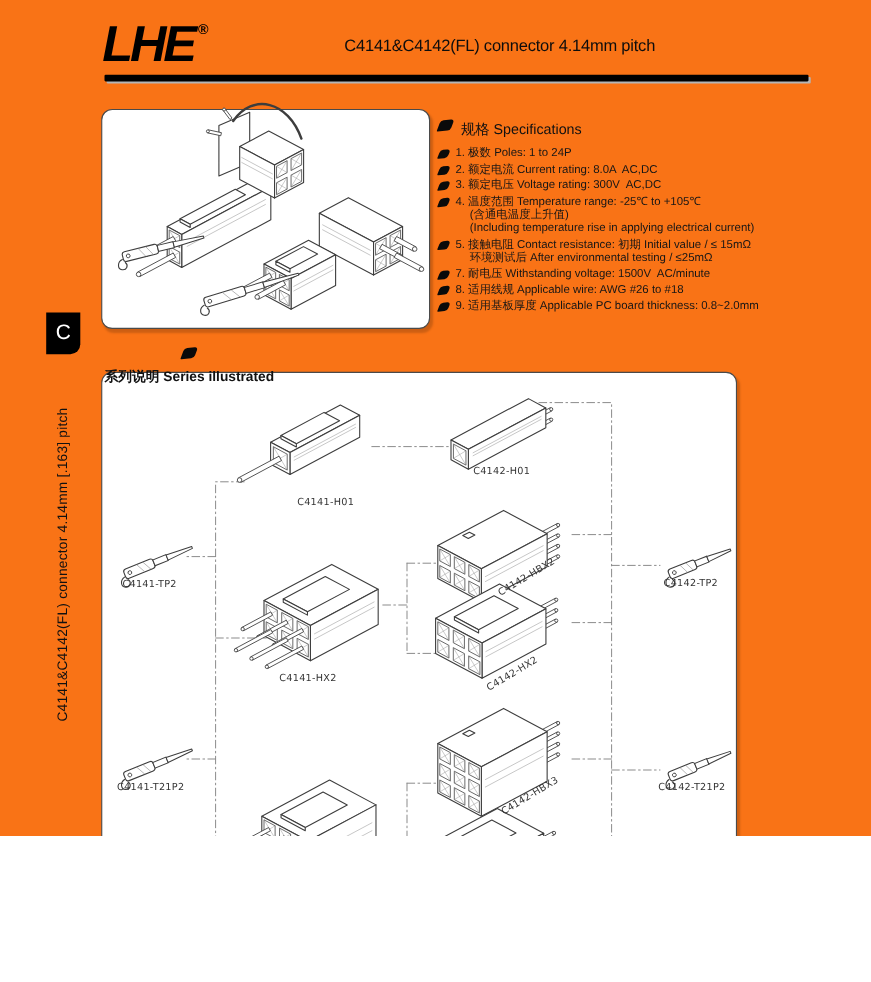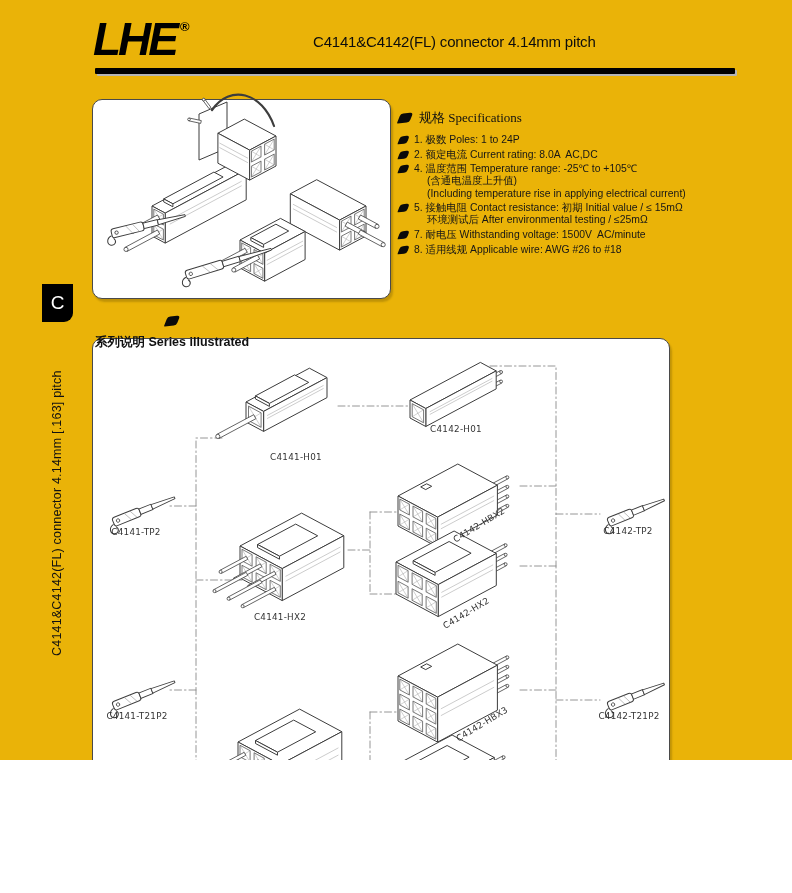"LHE ®" .page { background: #eab308 -> #f97316 }
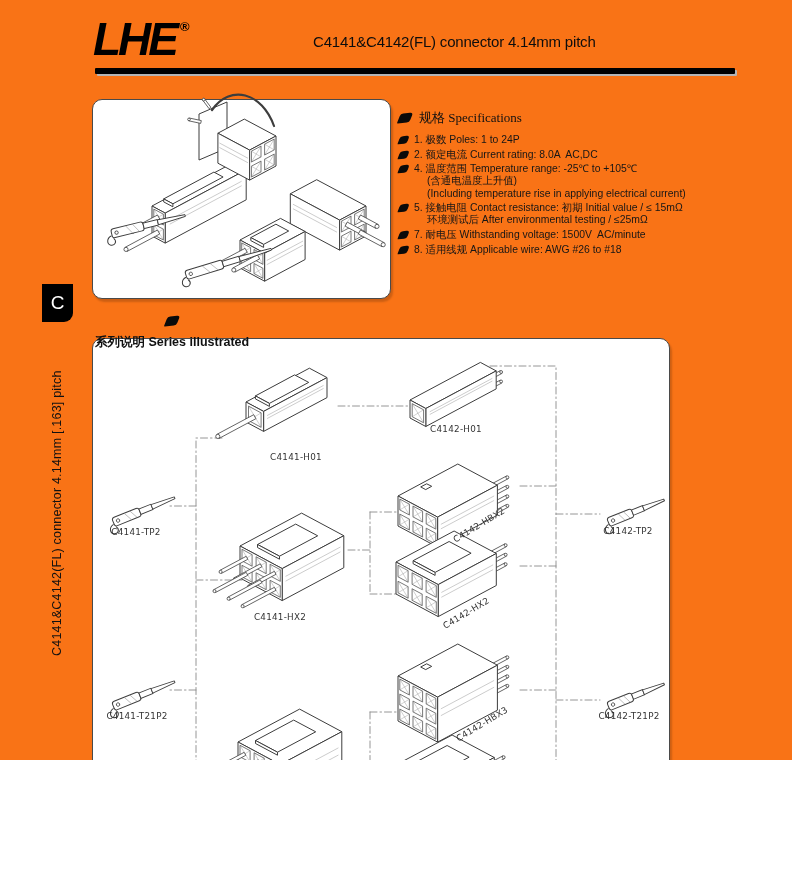"规格 Specifications" .spec-head { align-items: center -> none; font-family: Liberation Serif, serif -> none }
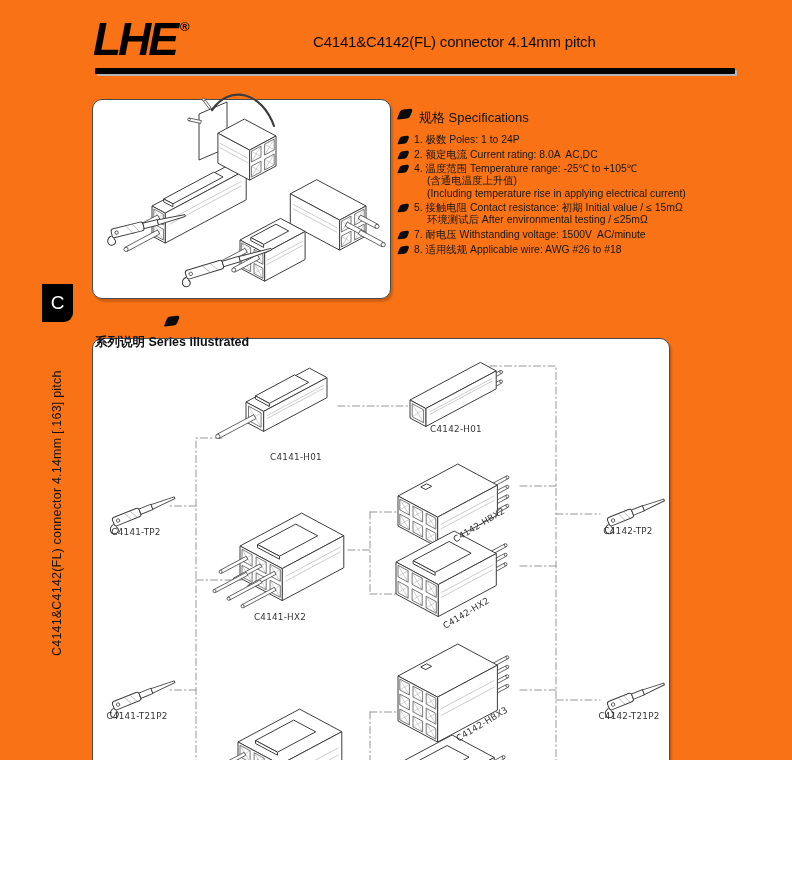"3. 额定电压 Voltage rating: 300V" div.s-item { html: none -> <div> <span></span> <div> <div>3. 额定电压 Voltage rating: 300V AC,DC</div> </div> </div> }
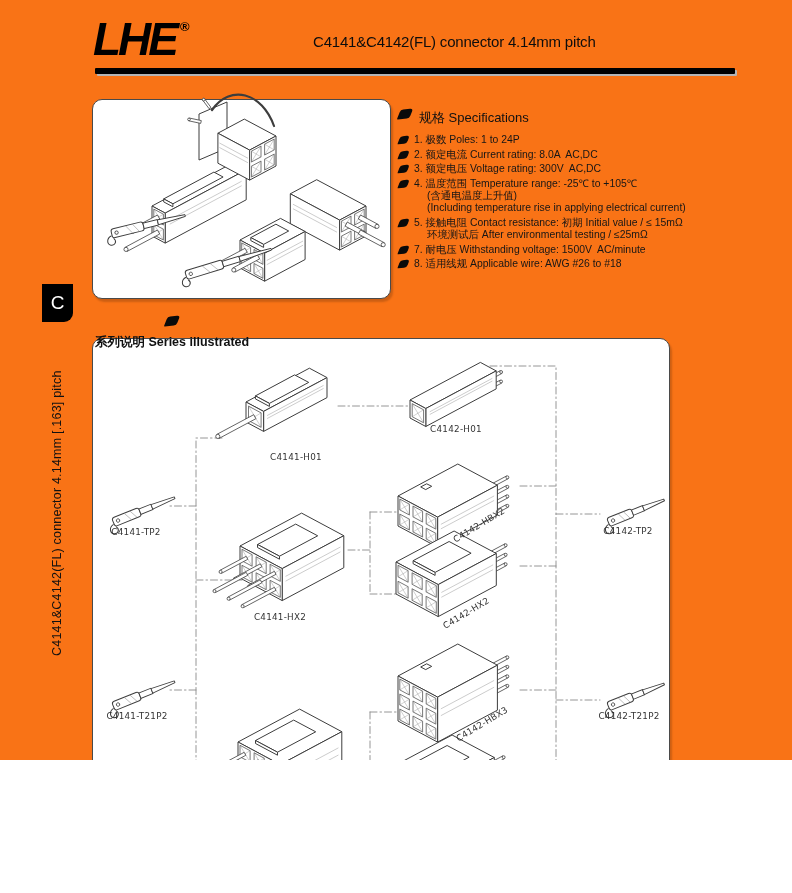"9. 适用基板厚度 Applicable PC board" div.s-item { html: none -> <div> <span></span> <div> <div>9. 适用基板厚度 Applicable PC board thickness: 0.8~2.0mm</div> </div> </div> }
